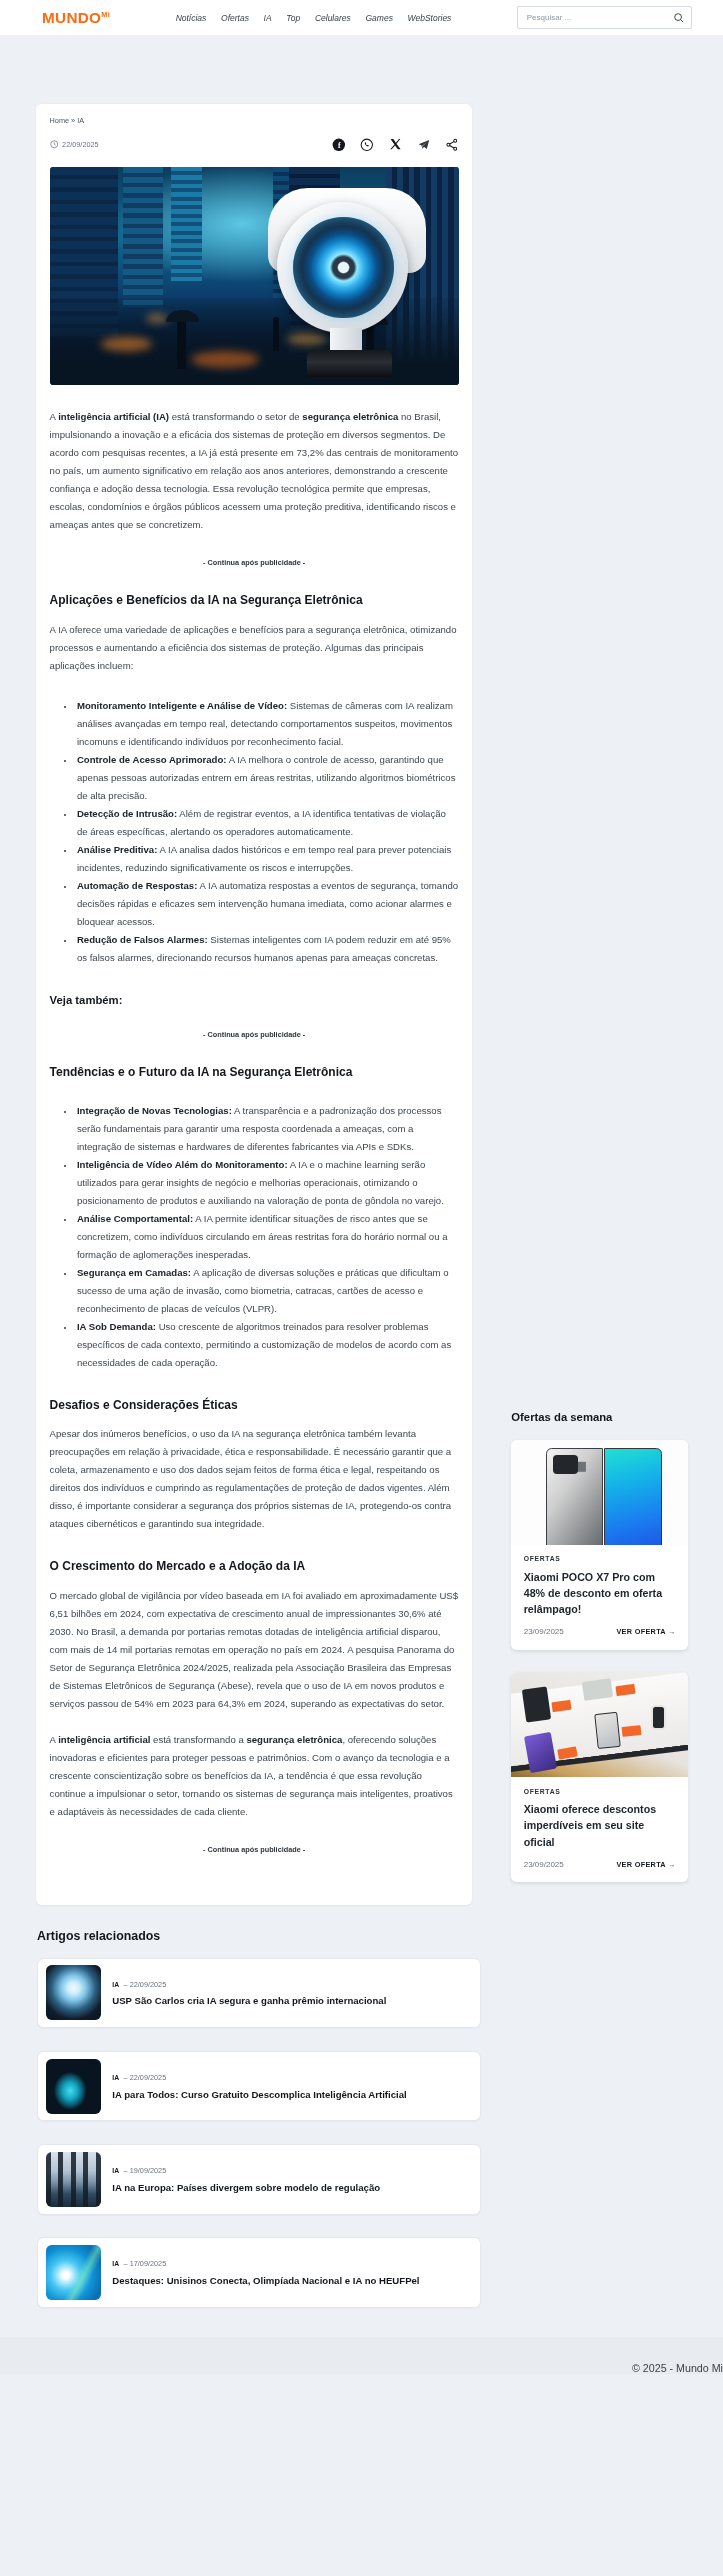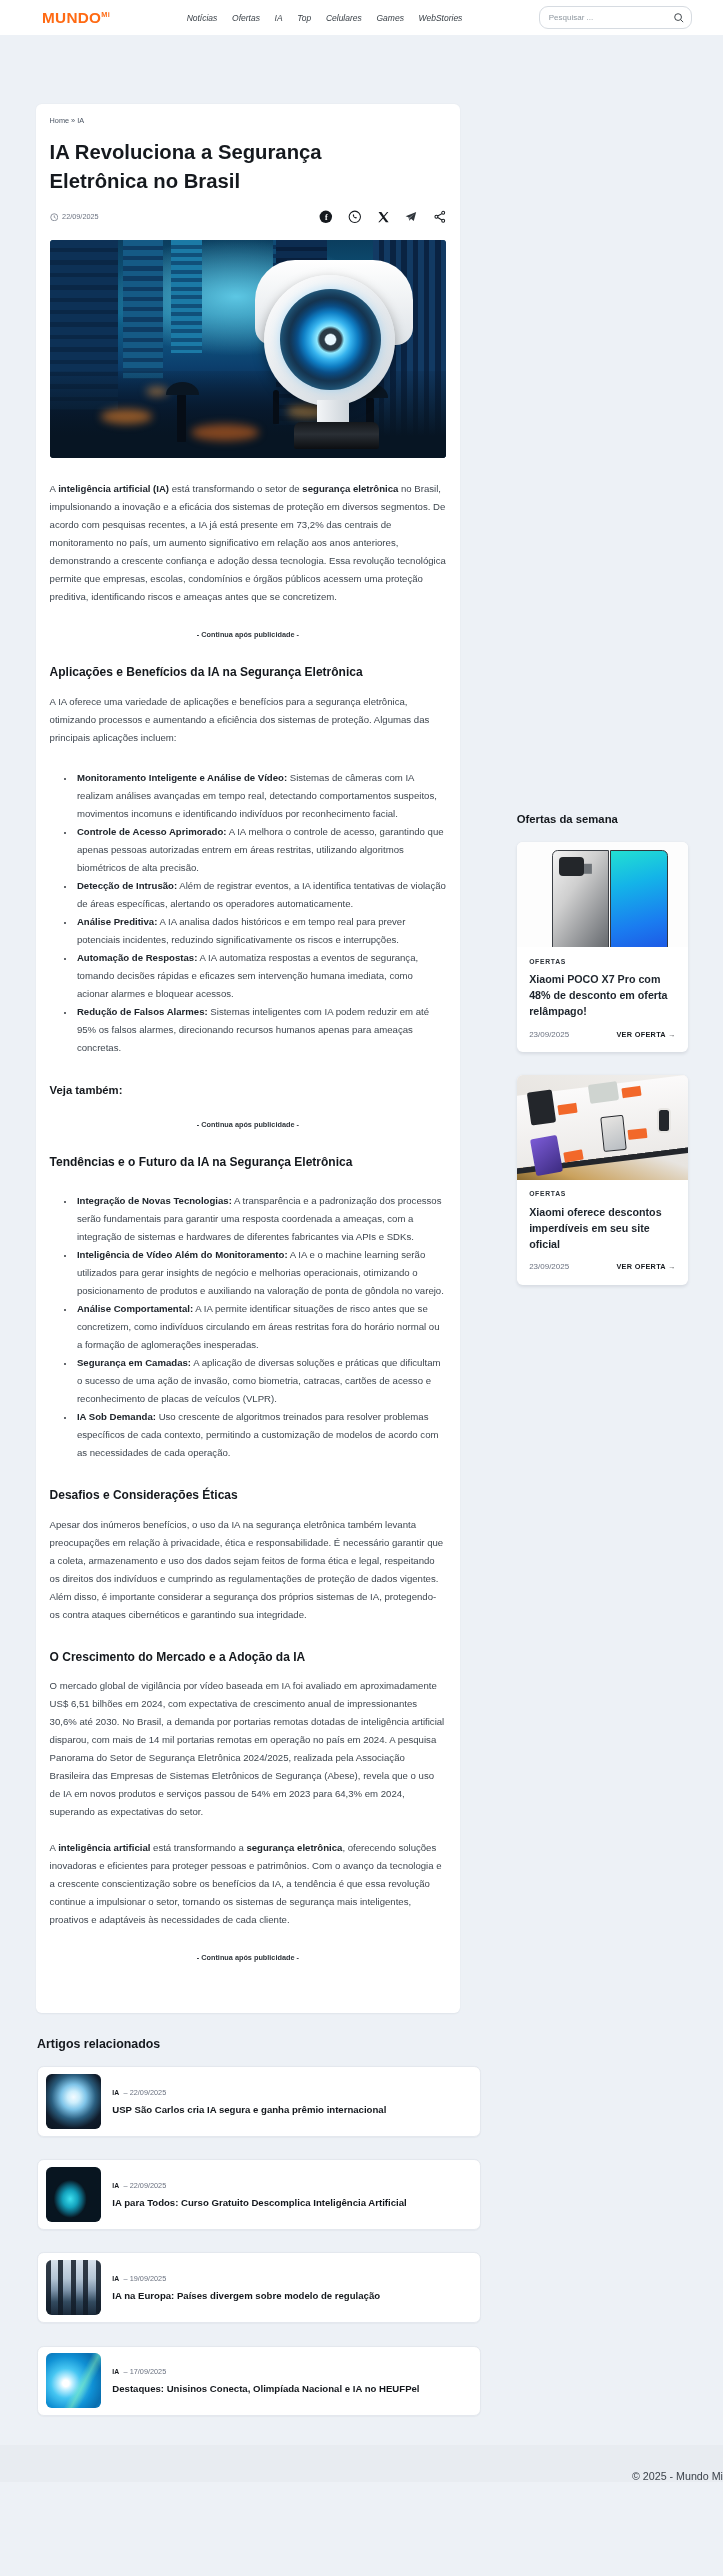"Pesquisar ..." .searchbox { border-radius: 9px -> 2px; width: 153px -> 175px }
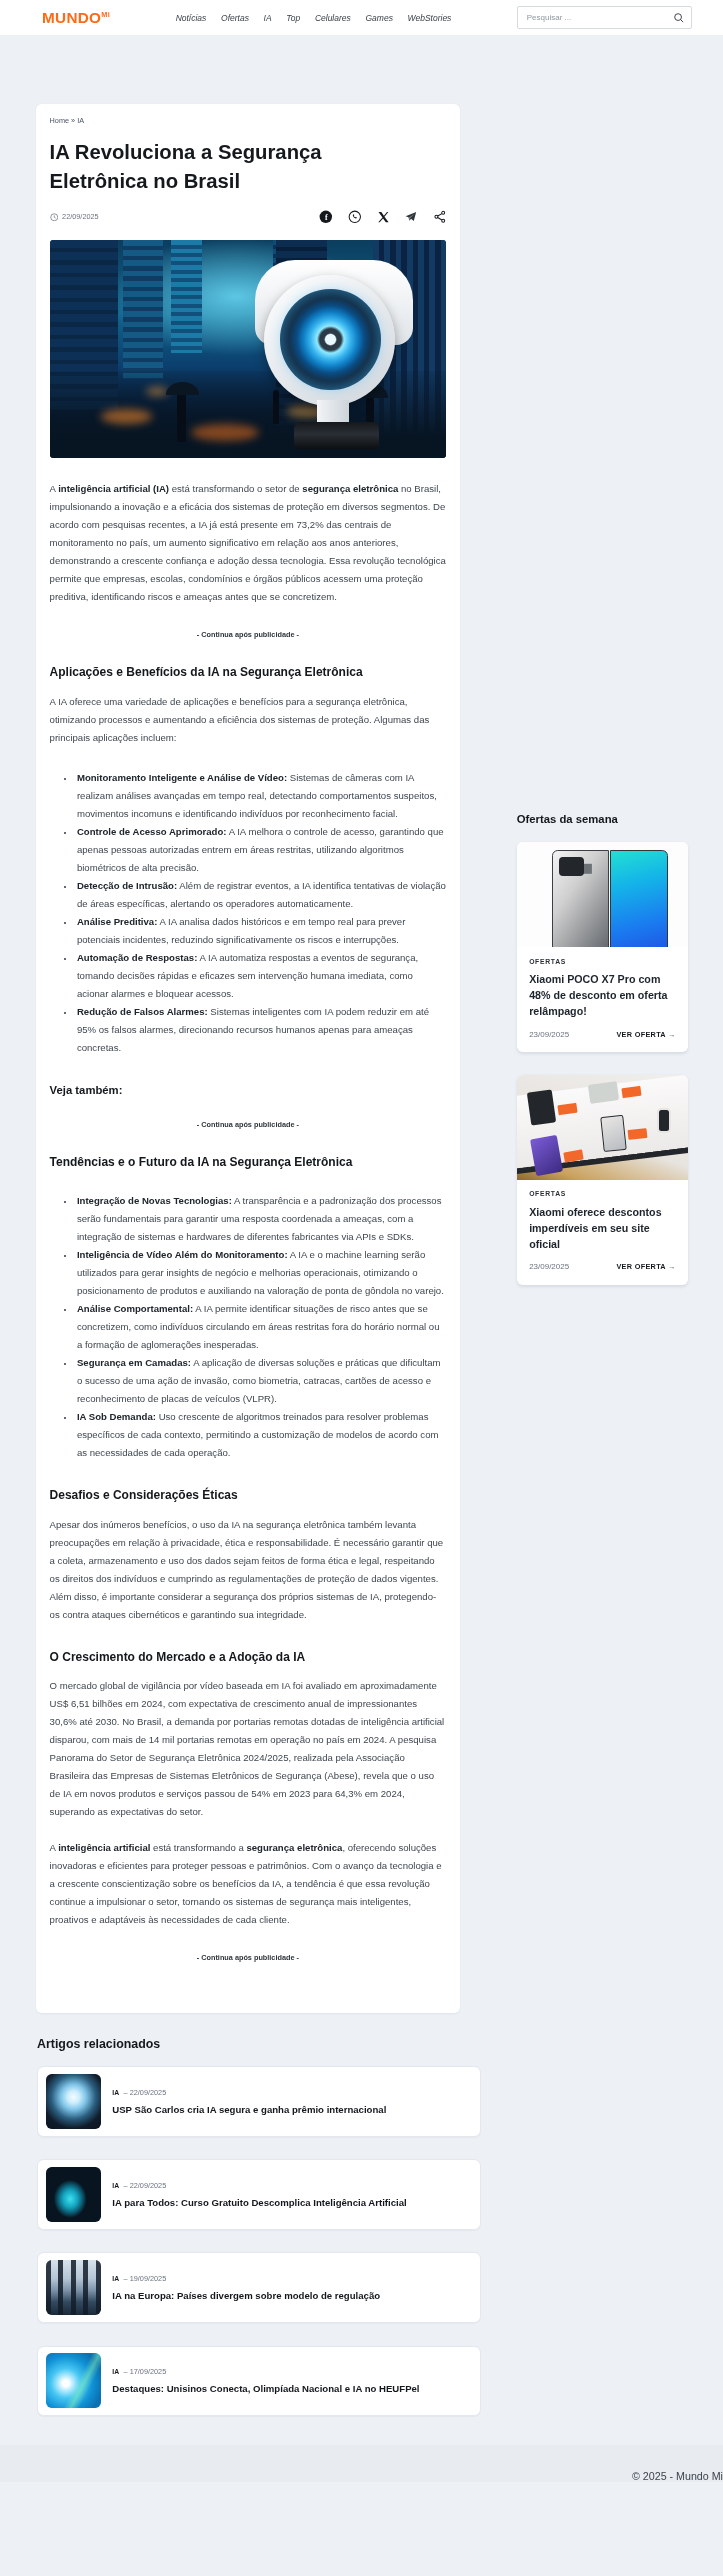"Home » IA" .layout { align-items: center -> flex-end; gap: 57px -> 39px }
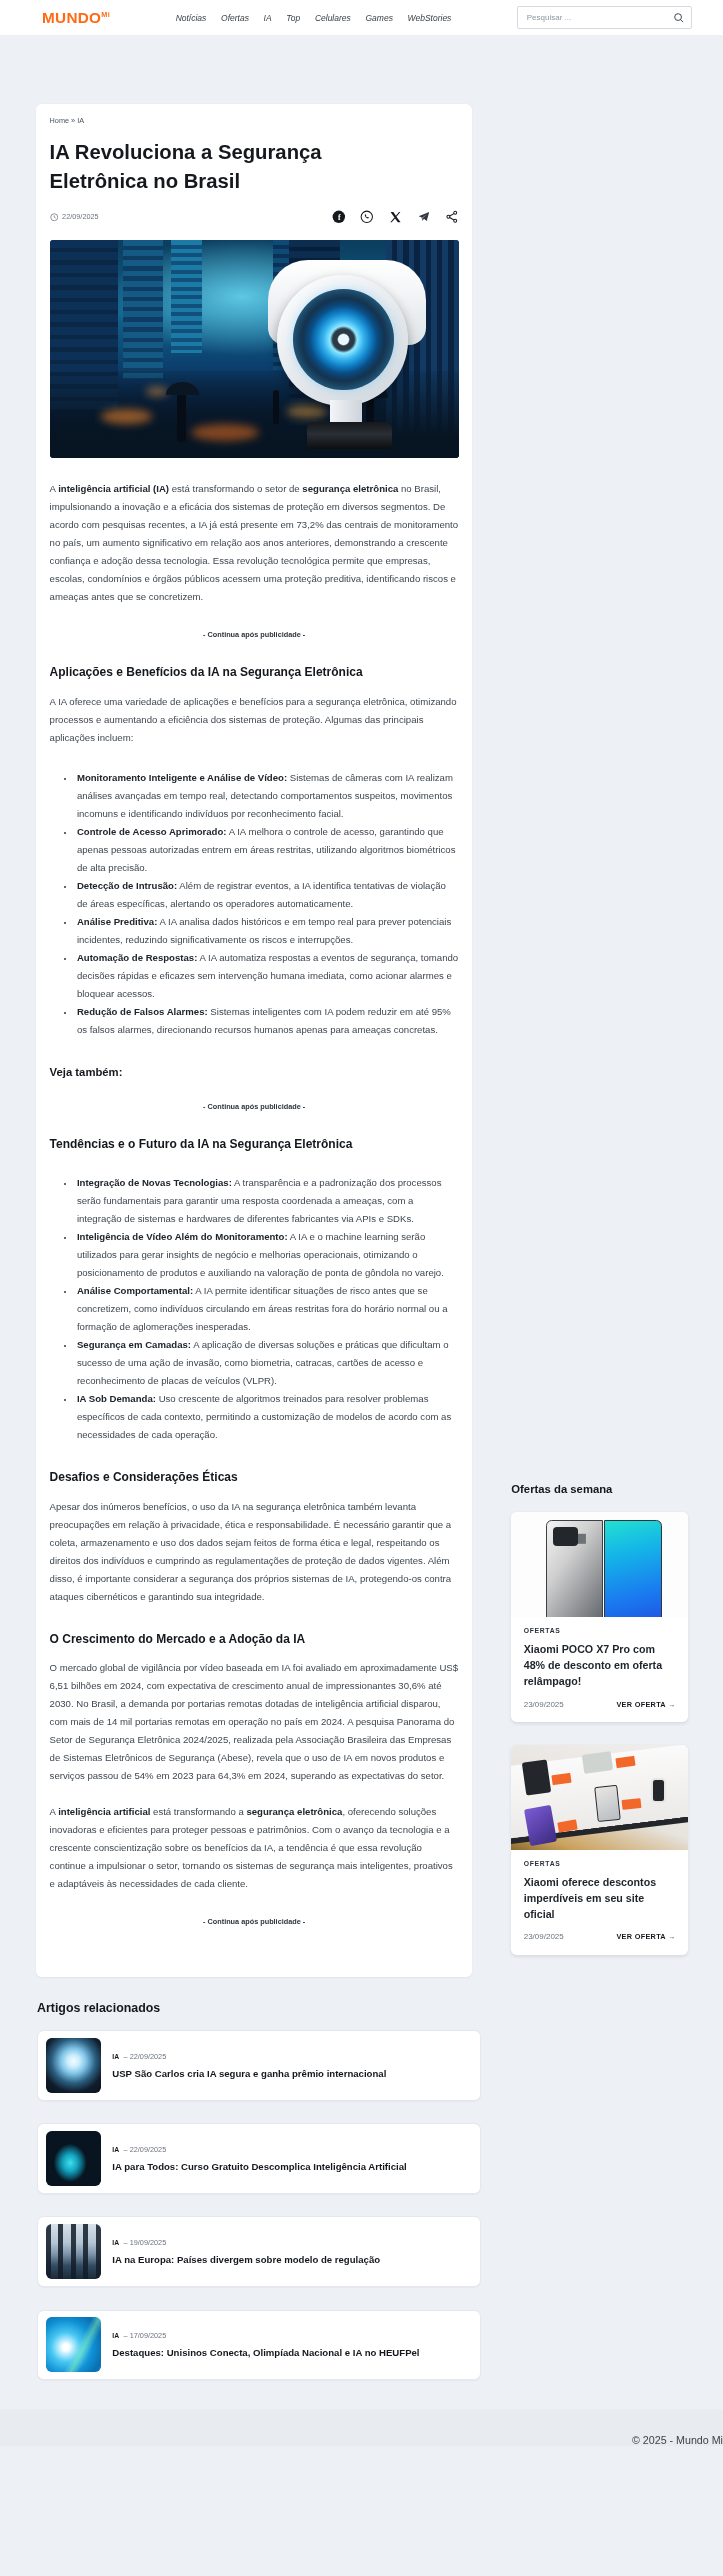"IA Revoluciona a Segurança Eletrônica" h1.title { html: <h1>IA Revoluciona a Segurança Eletrônica no Brasil</h1> -> none }
